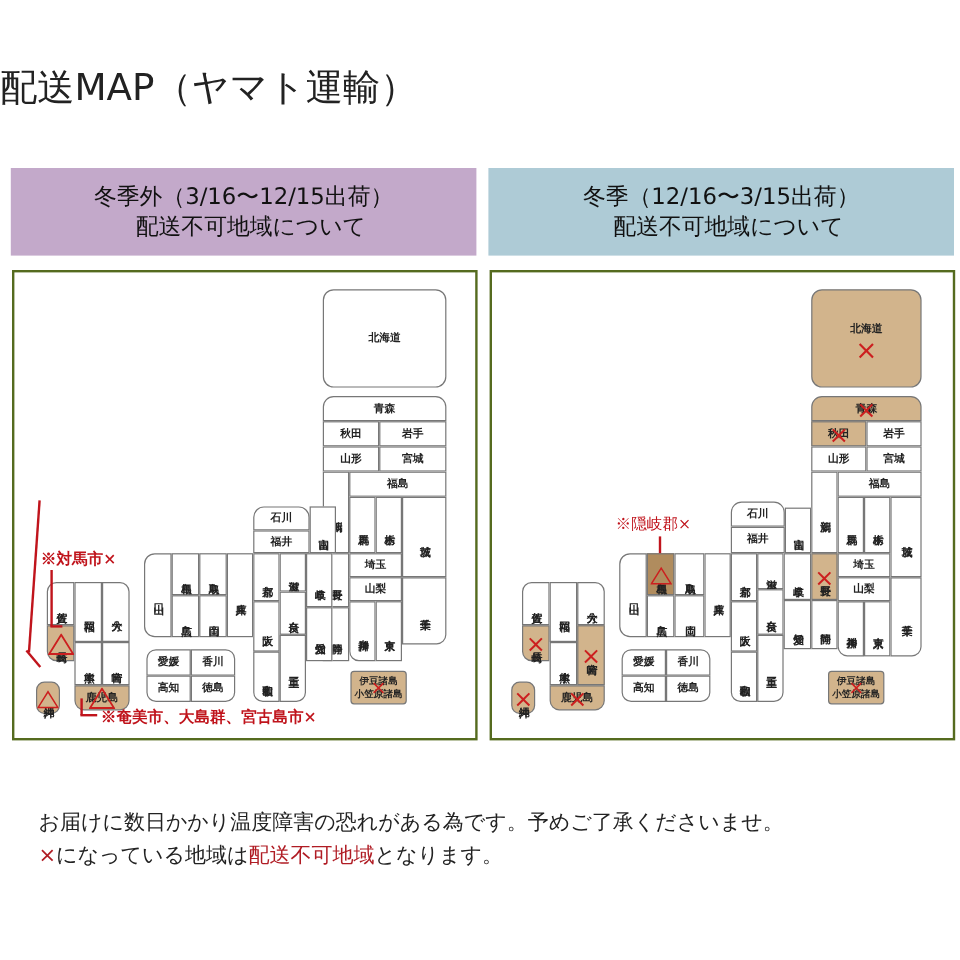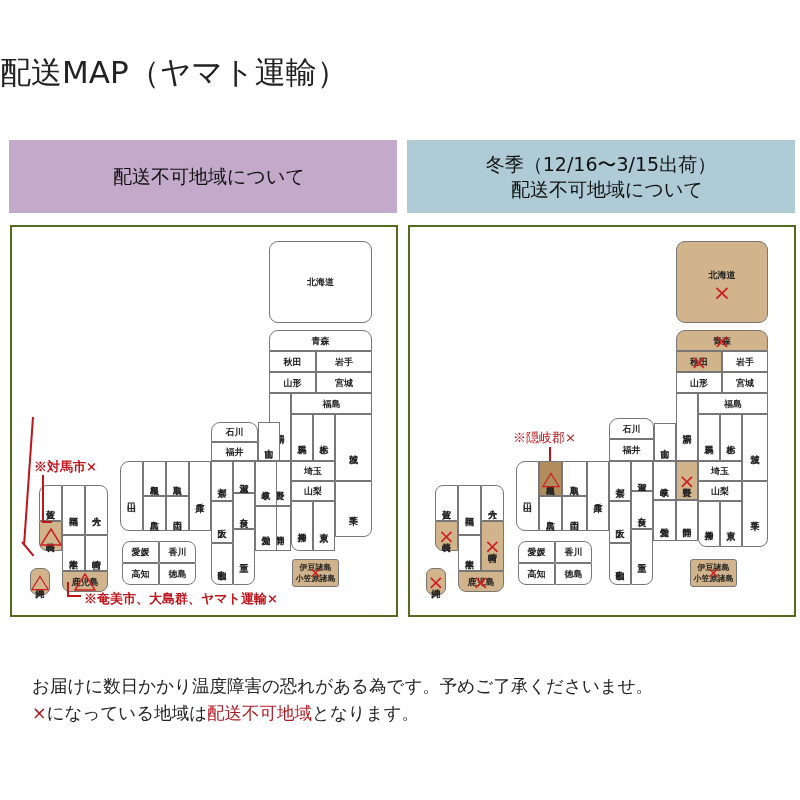"冬季外（3/16〜12/15出荷）" div { html: none -> <div>冬季外（3/16〜12/15出荷）</div> }
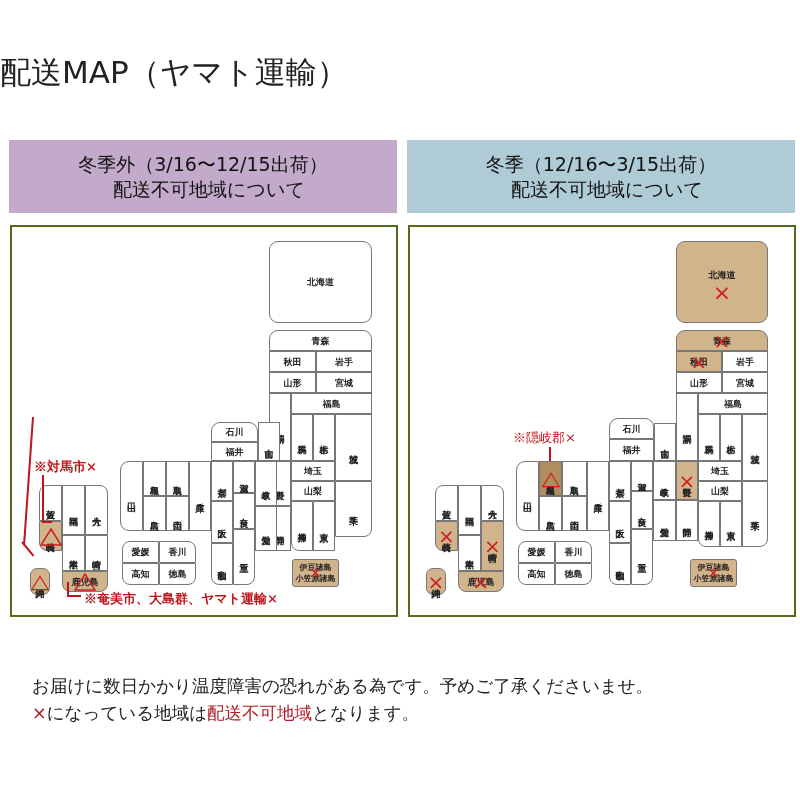"※奄美市、大島群、ヤマト運輸×" div.note { text: ヤマト運輸 -> 宮古島市 }
